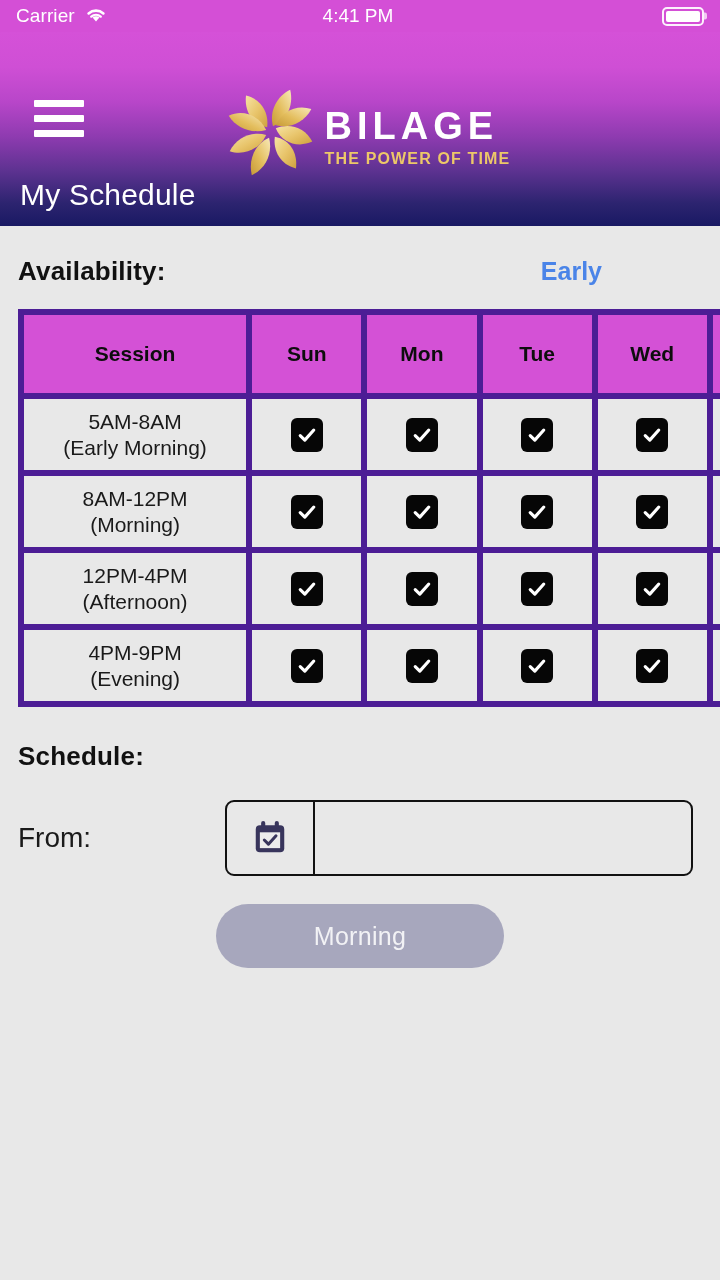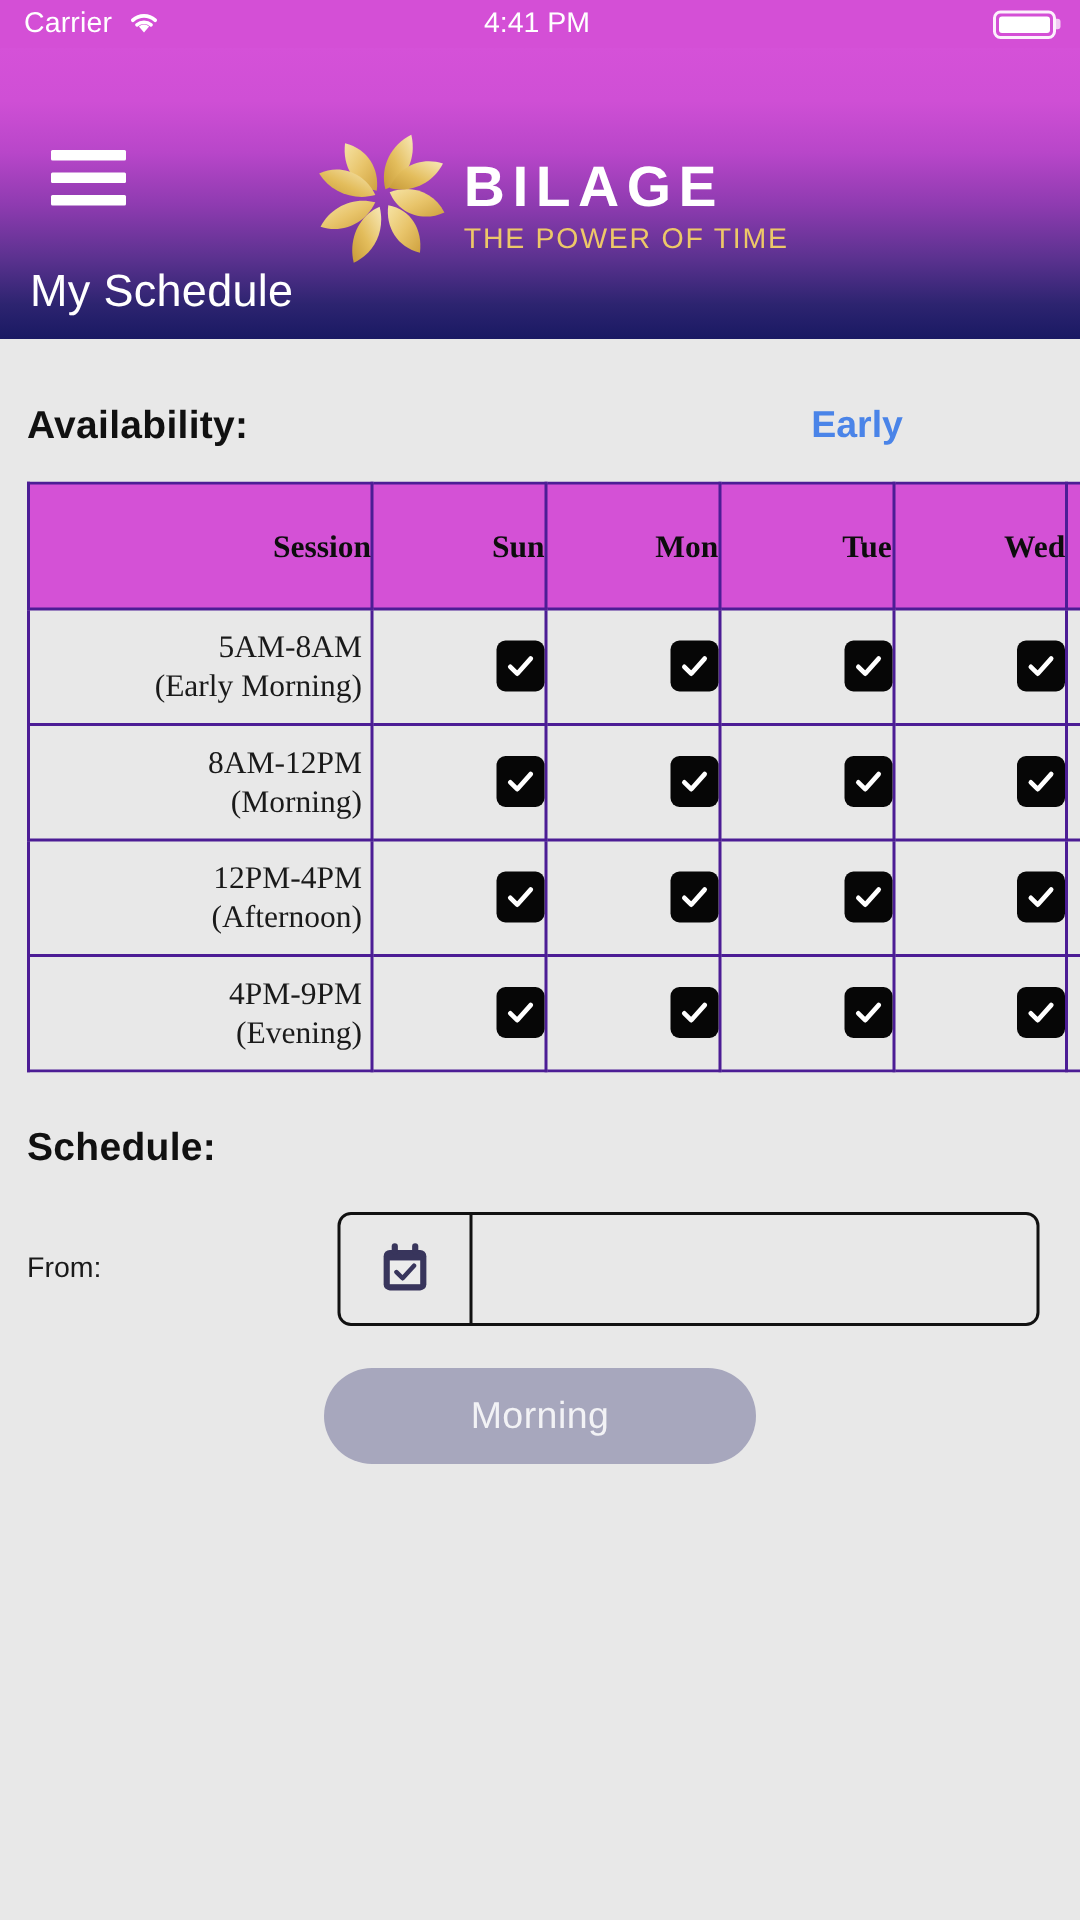"THE POWER OF TIME" .brand-tagline { font-size: 19px -> 16px; font-weight: normal -> bold }
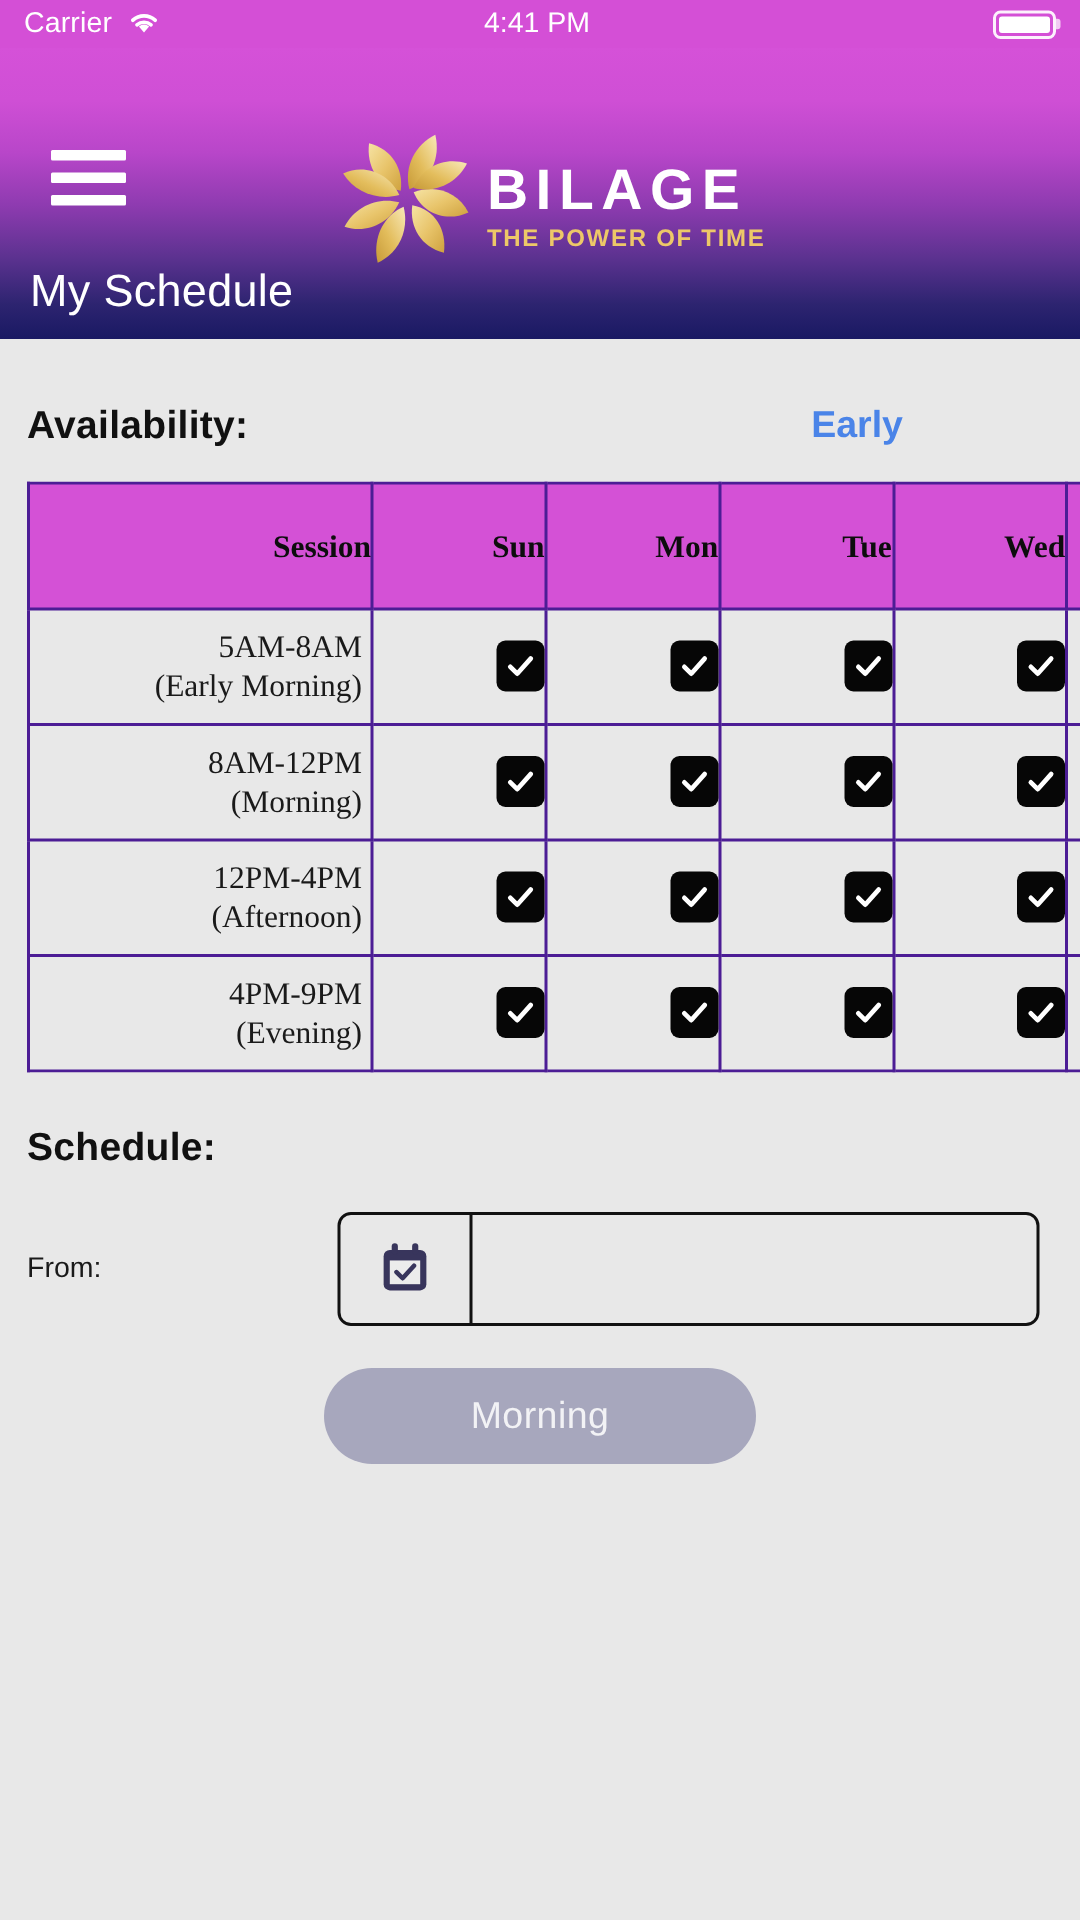"Availability:" .content { padding: 16px 18px -> 4px 18px }
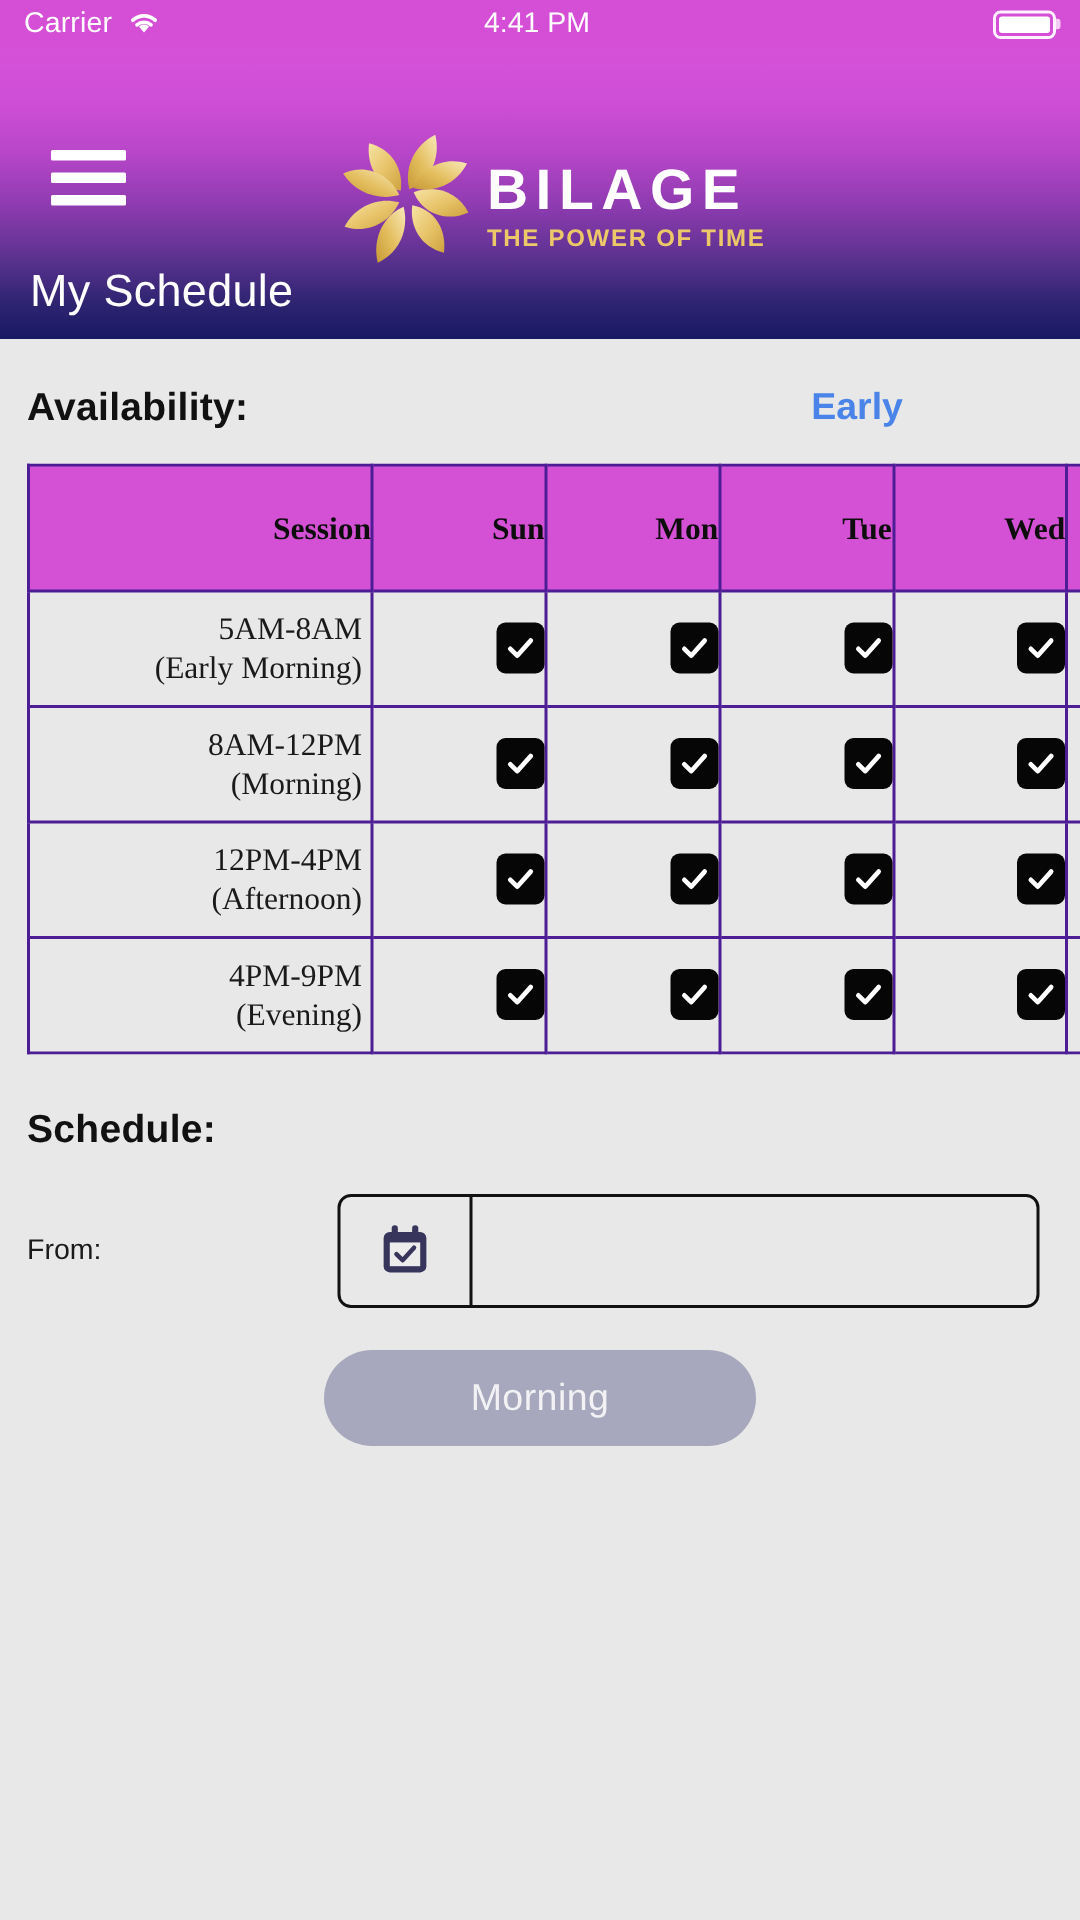"Session" .avail-table th, .avail-table td { border: 2px solid #4c1d95 -> 6px solid #4c1d95; font-family: Liberation Serif, serif -> none; text-align: right -> center }
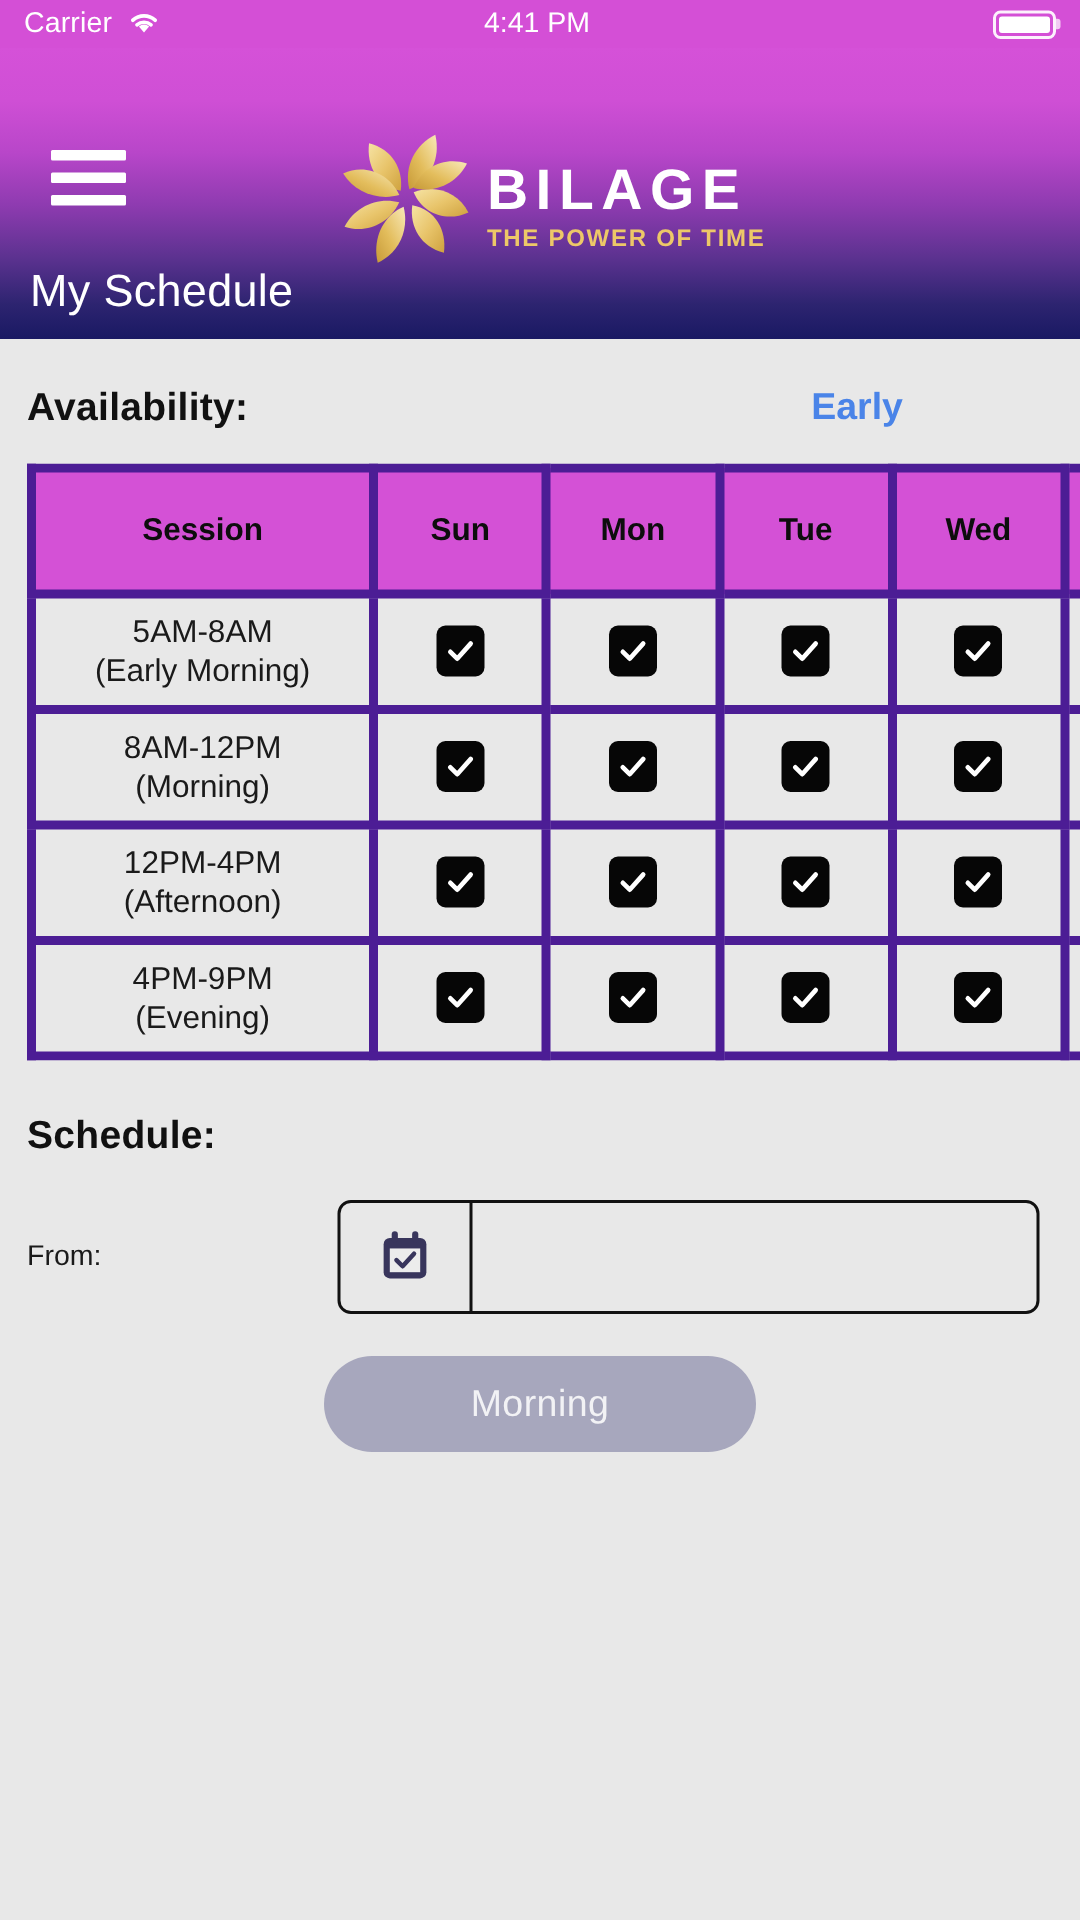"From:" .date-label { font-size: 19px -> 28px }
